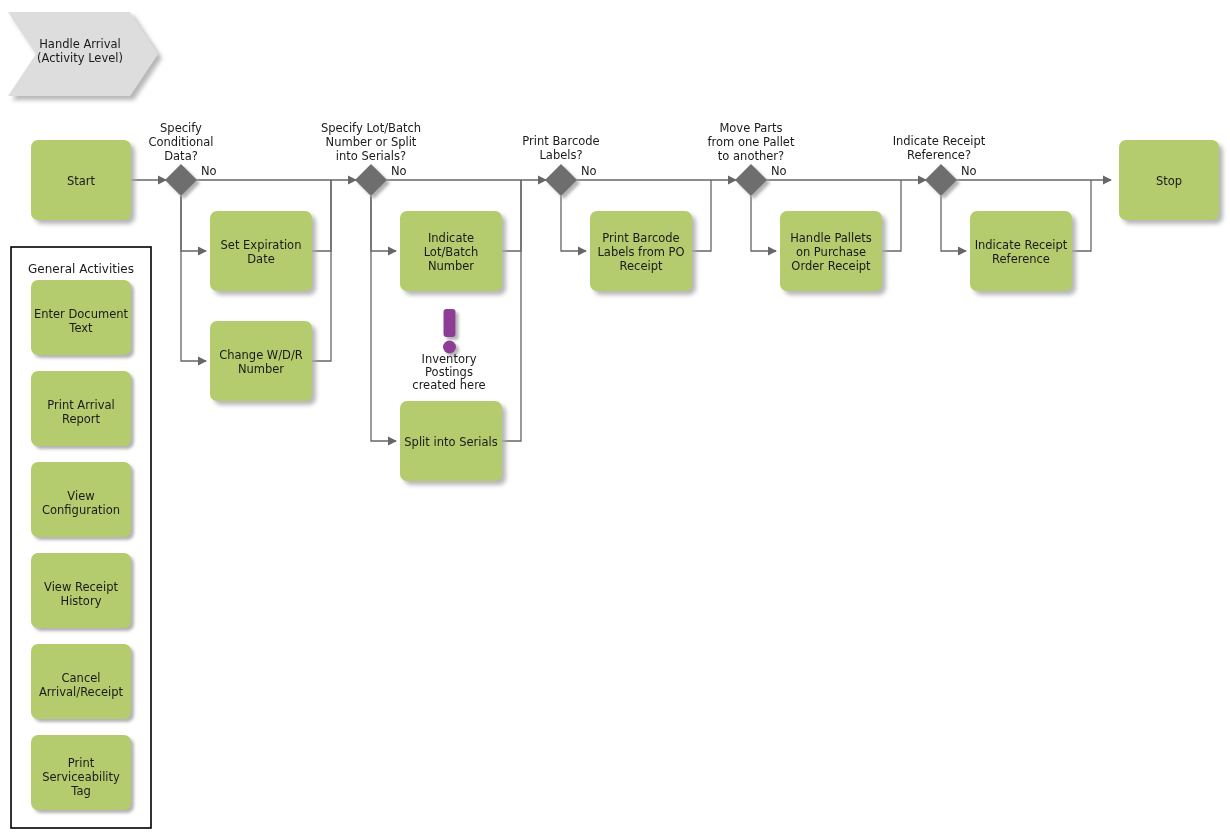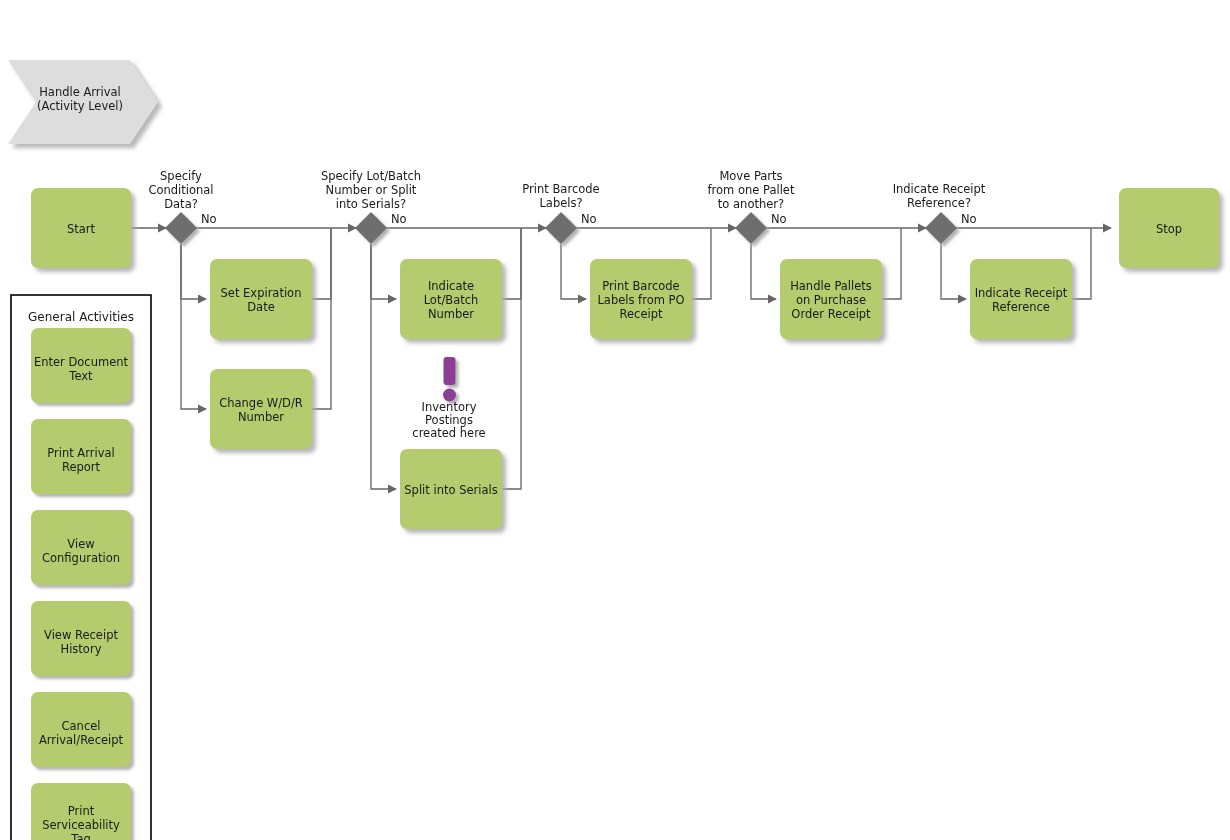"Handle Arrival" #stage { margin-top: 48px -> none }
